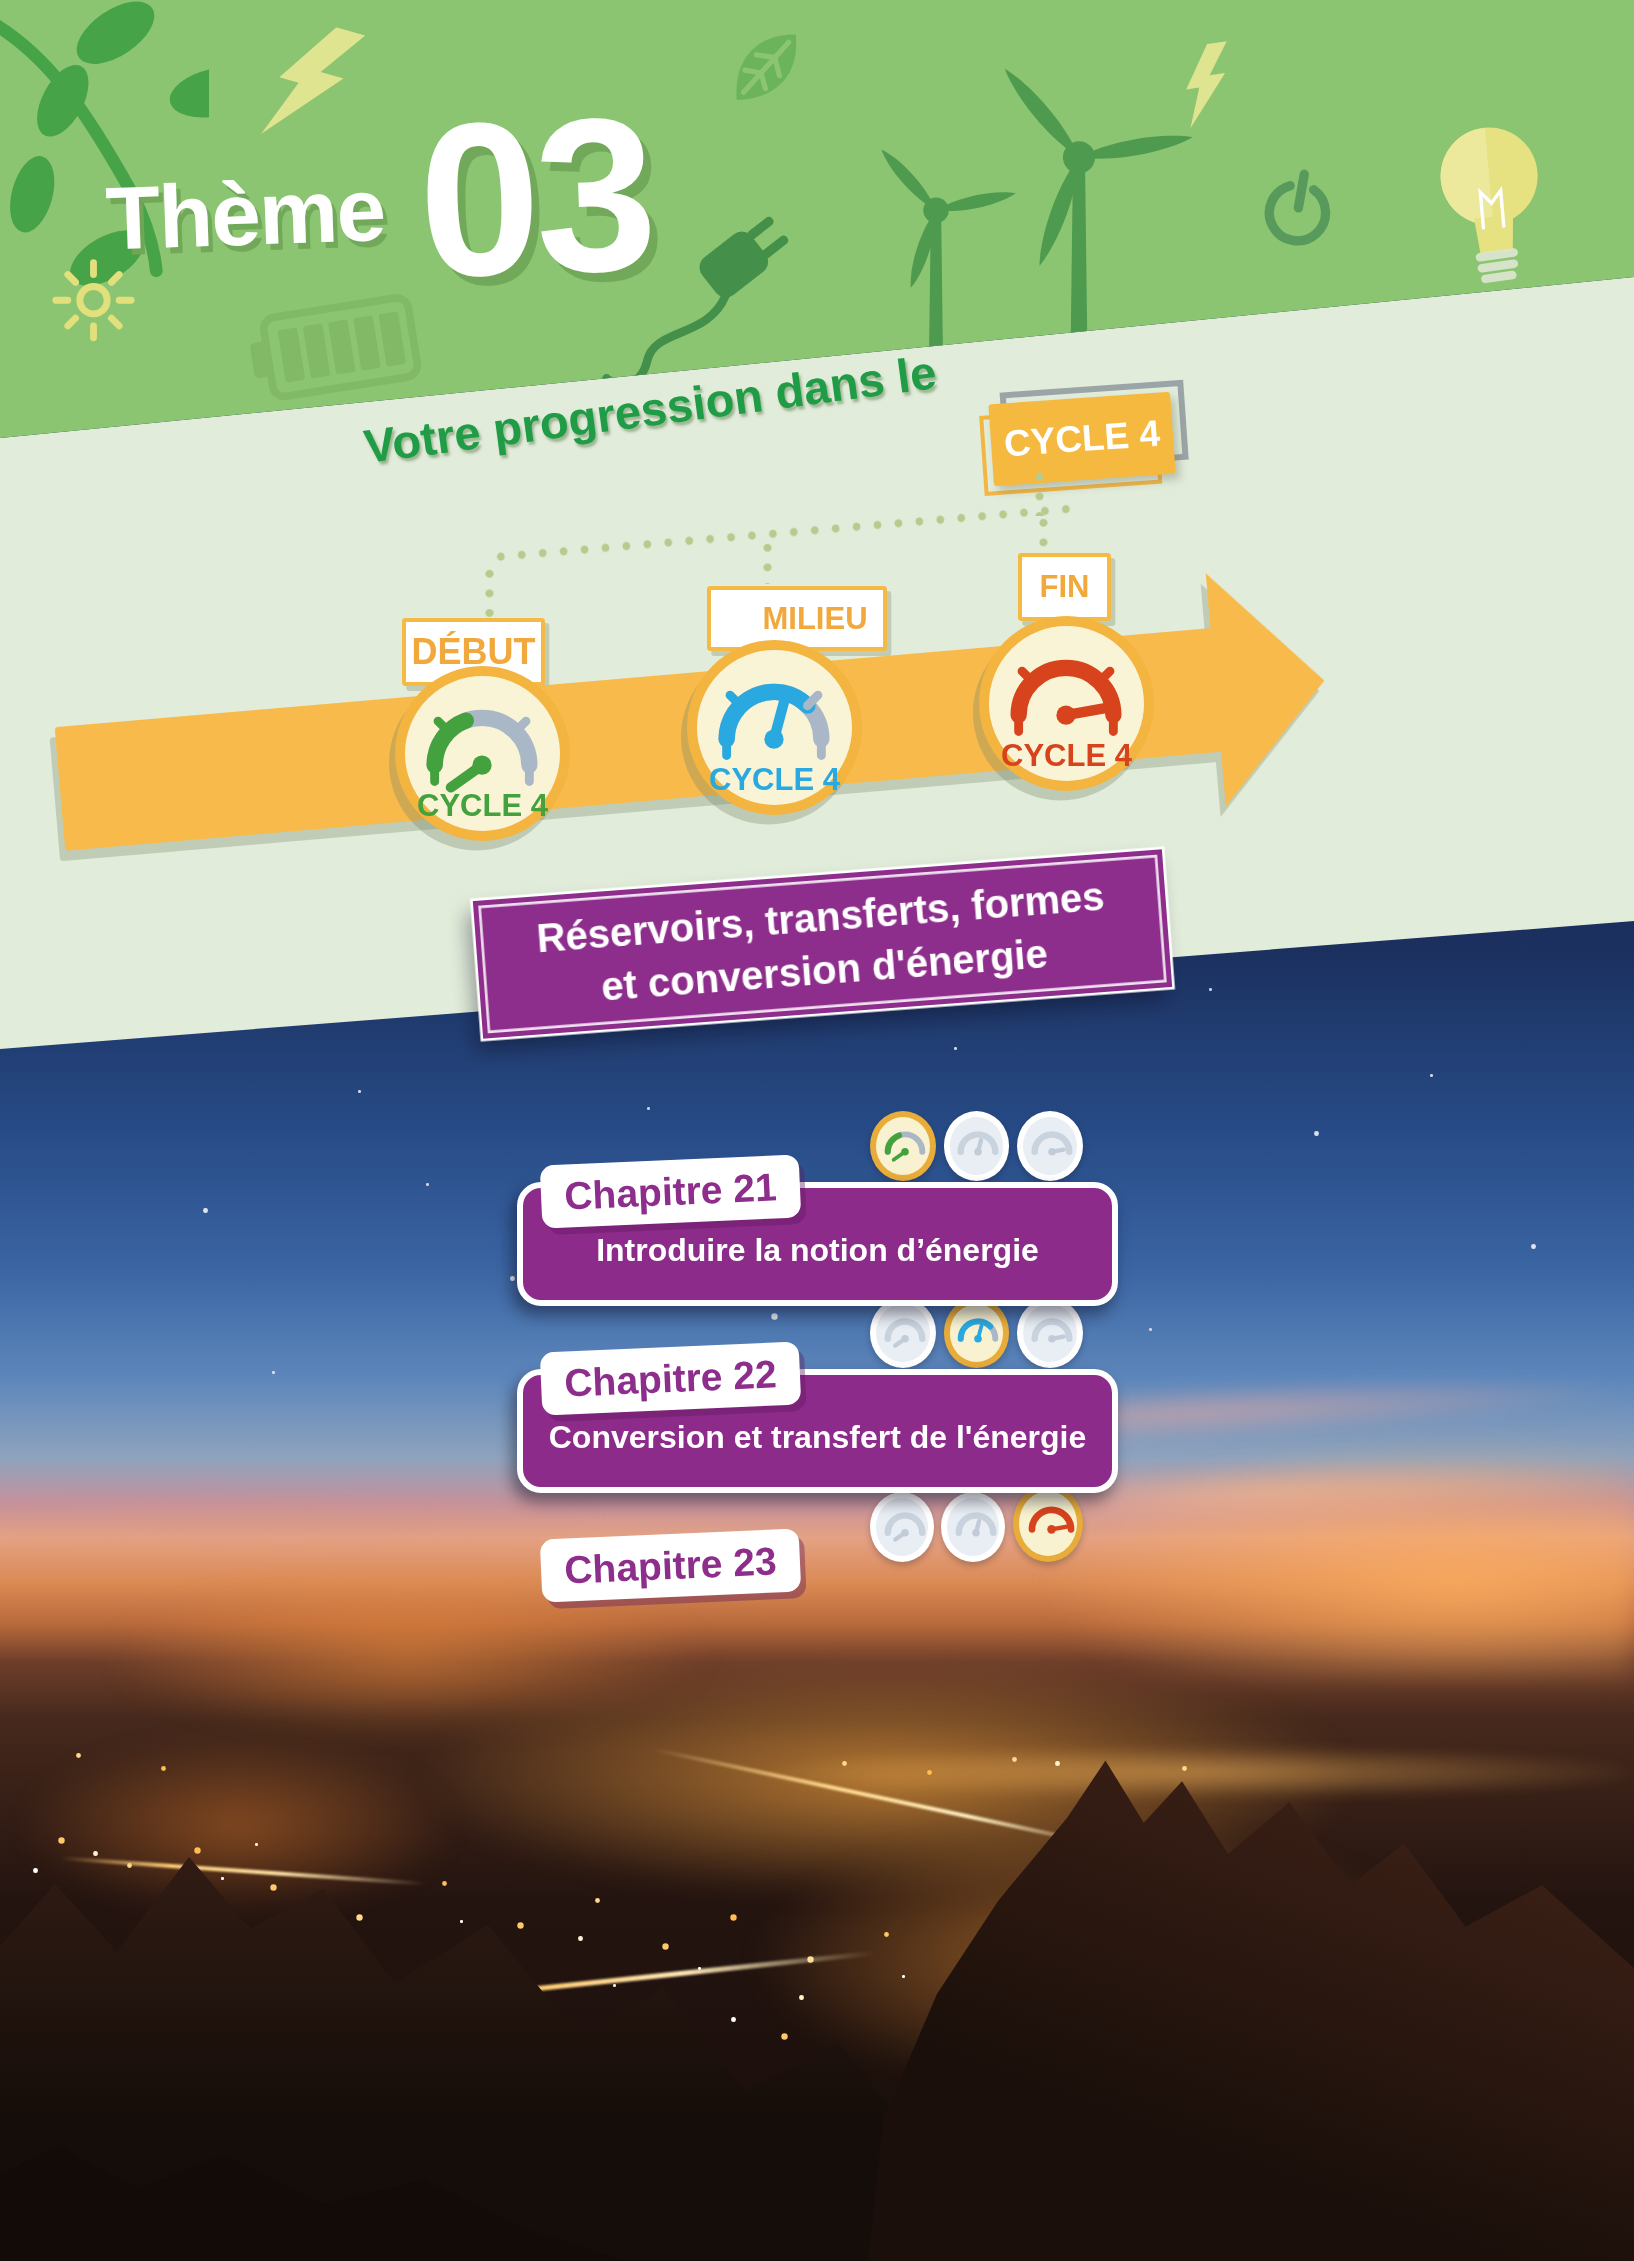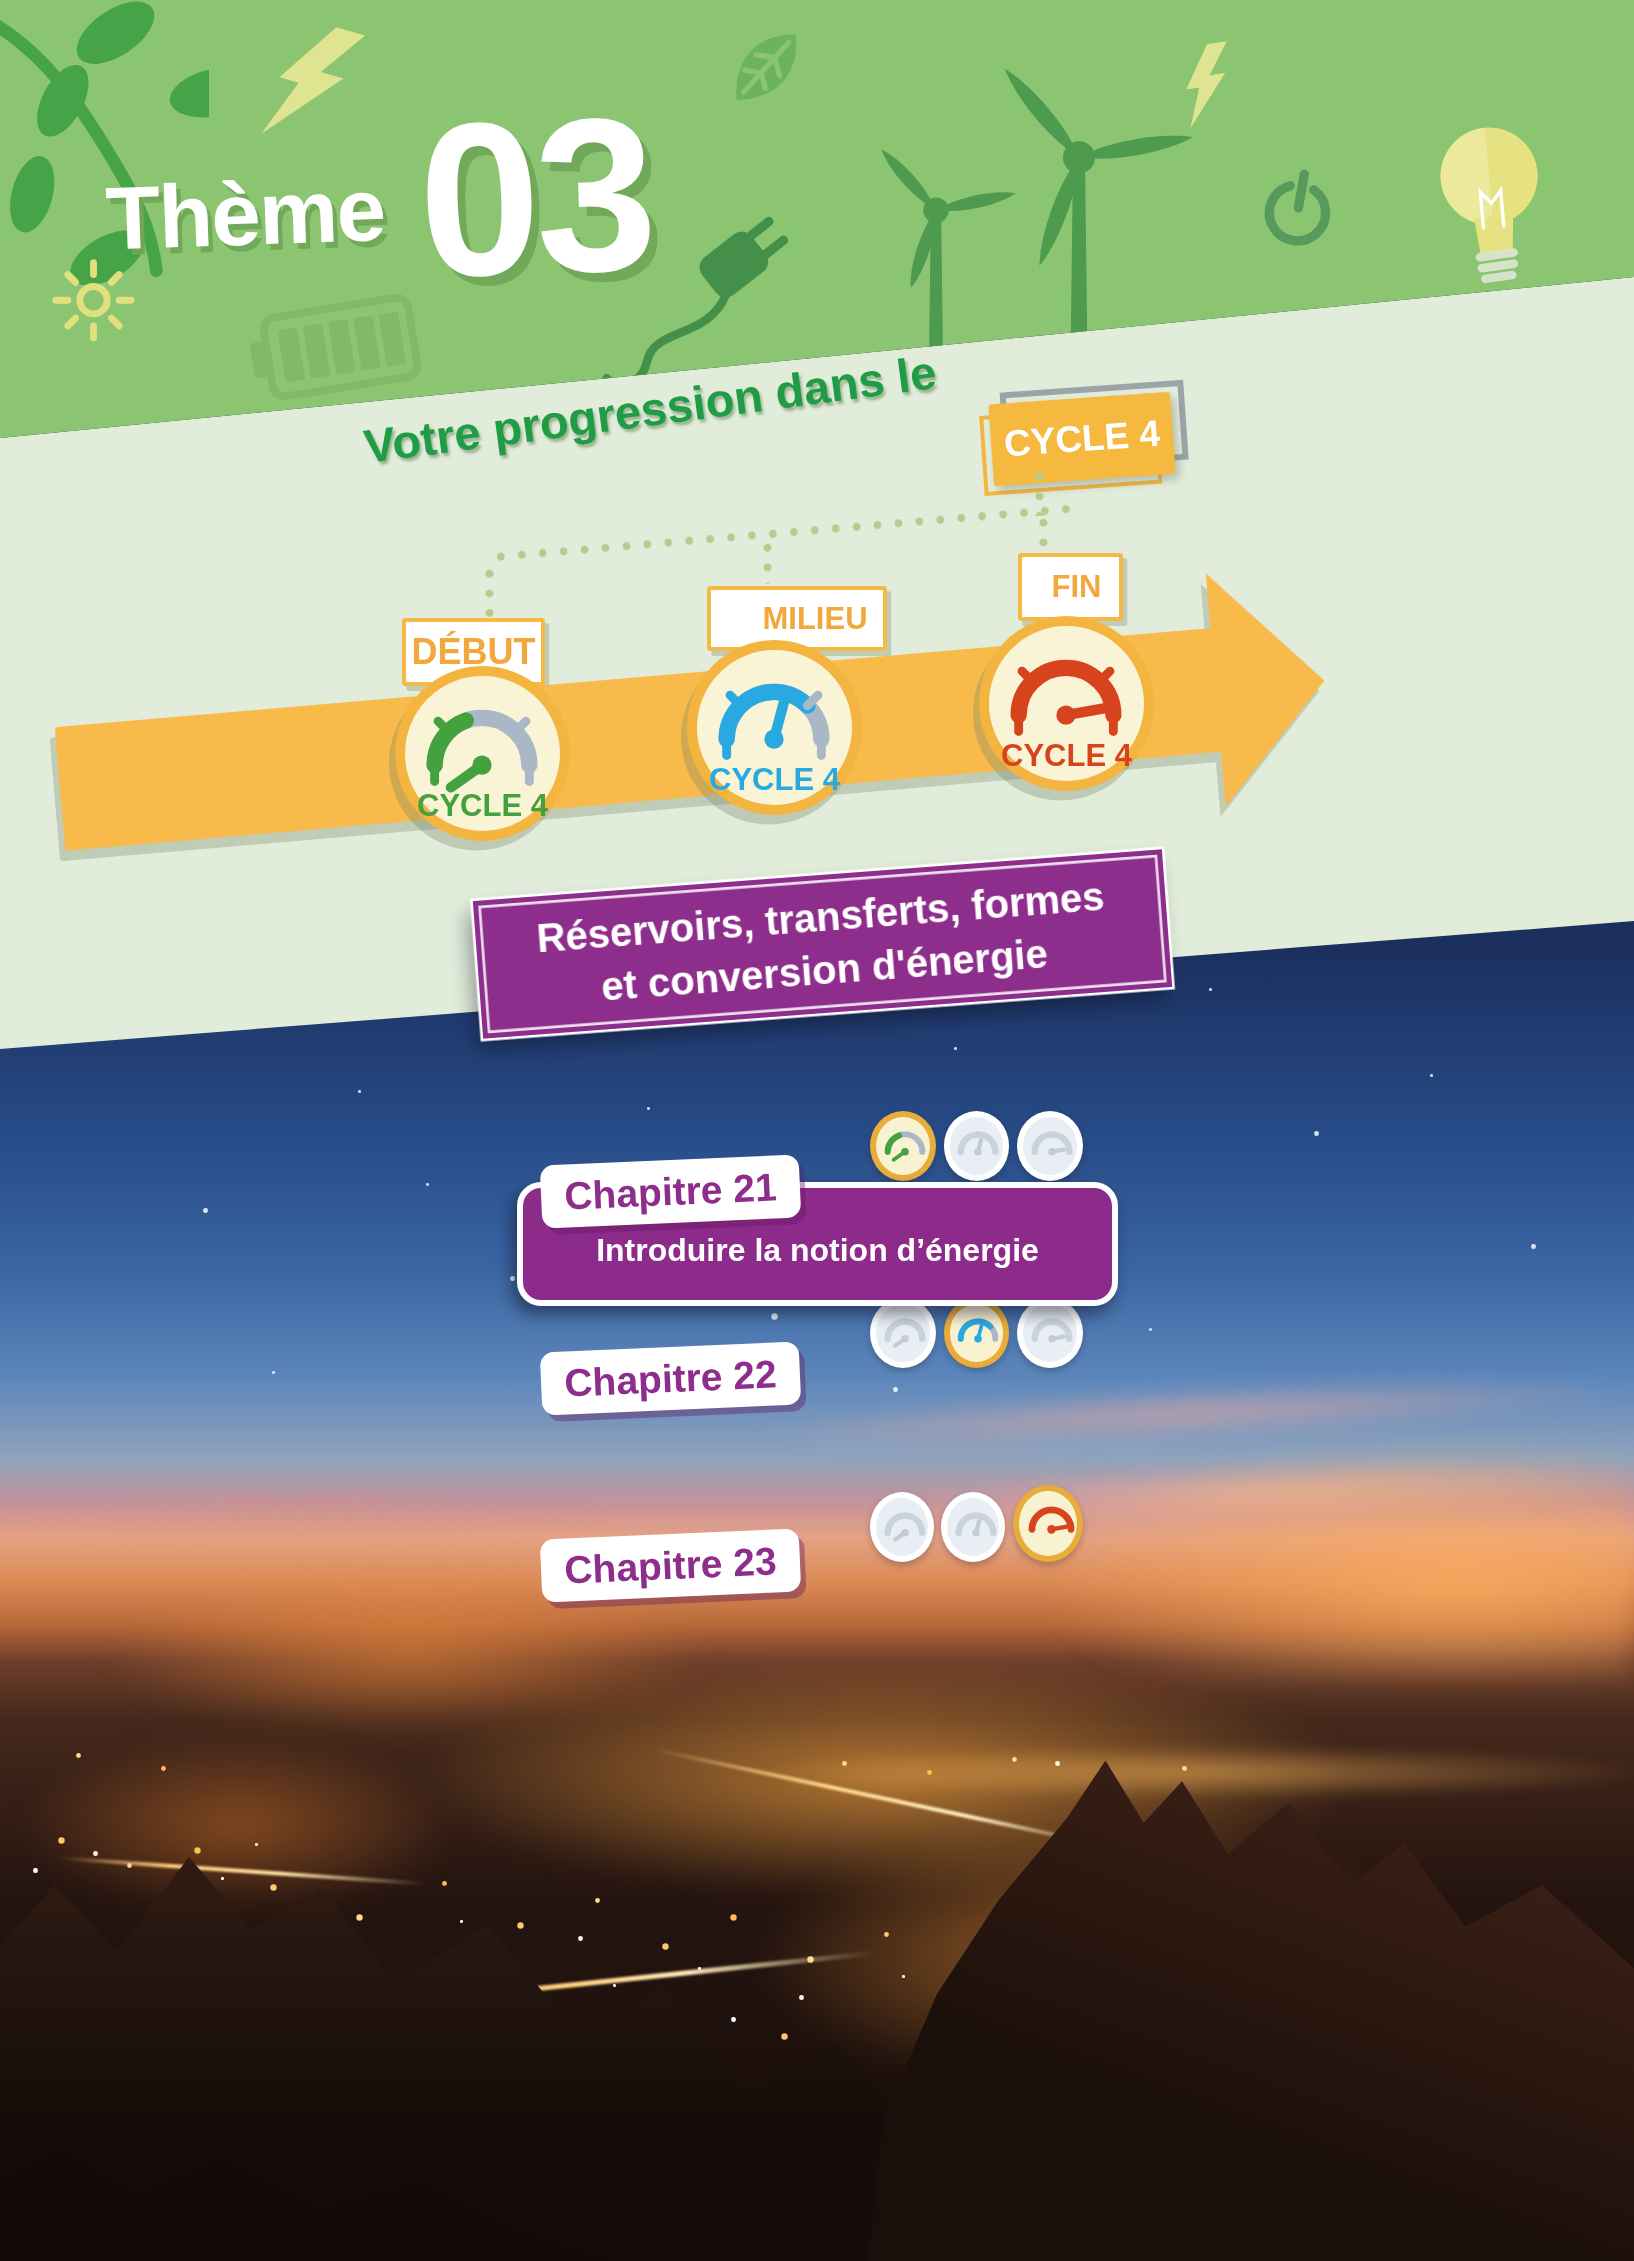"FIN" .ms-fin { padding-left: 12px -> none }
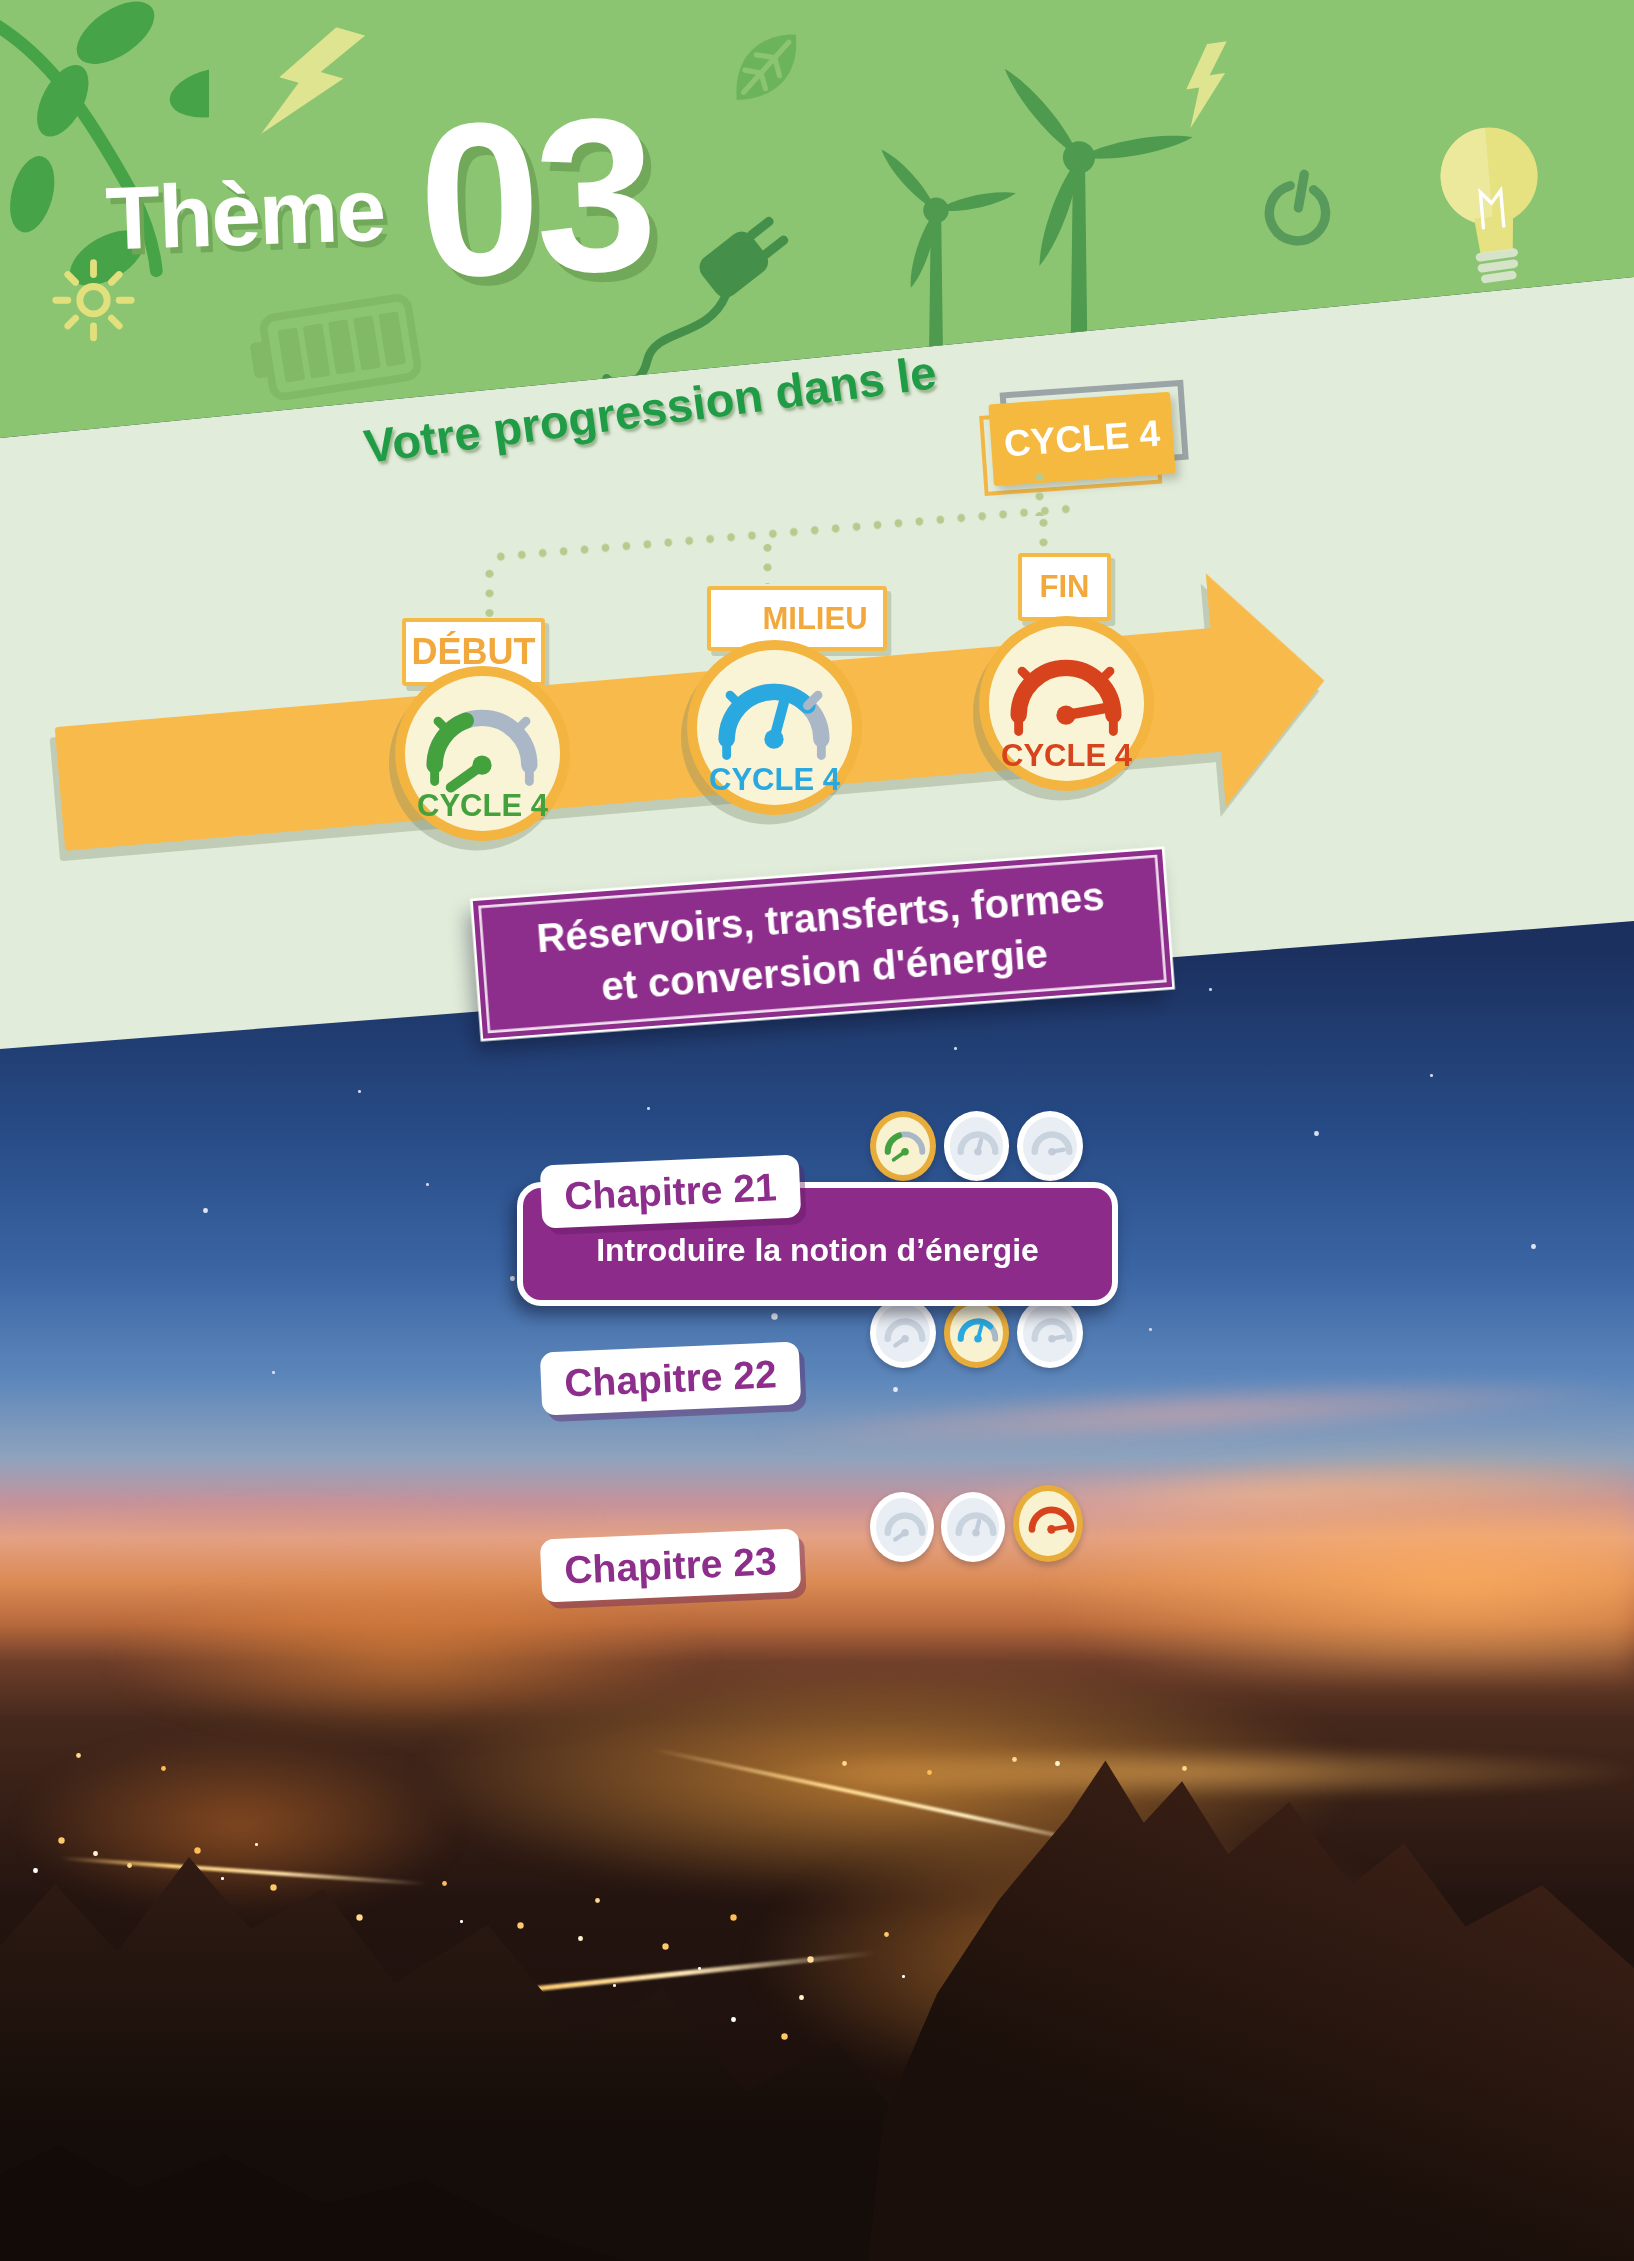"Conversion et transfert de l'énergie" div.chap-box { html: none -> <div>Conversion et transfert de l'énergie</div> }
